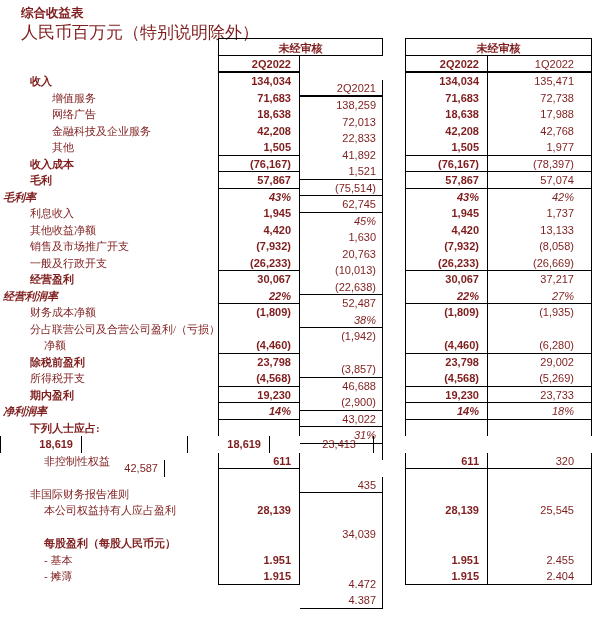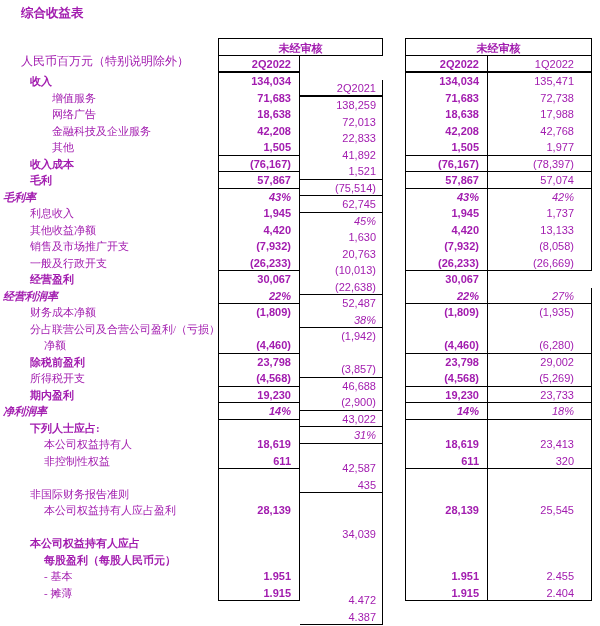"综合收益表" .page { color: #a21caf -> #7f1d1d }
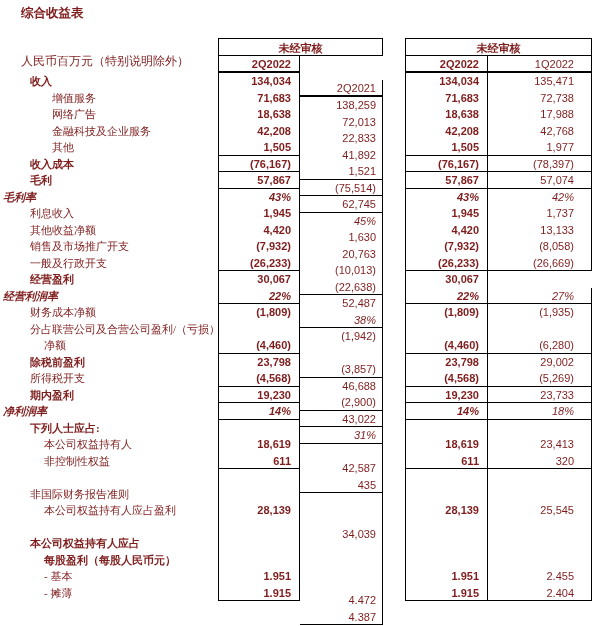"人民币百万元（特别说明除外）" .doc-subtitle { font-size: 12px -> 17px; margin-top: 32px -> none }
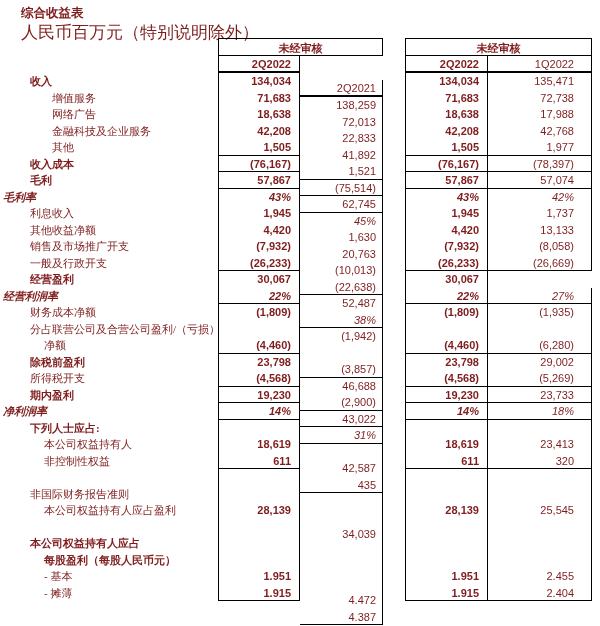"37,217" div.c { html: none -> <div>37,217</div> }
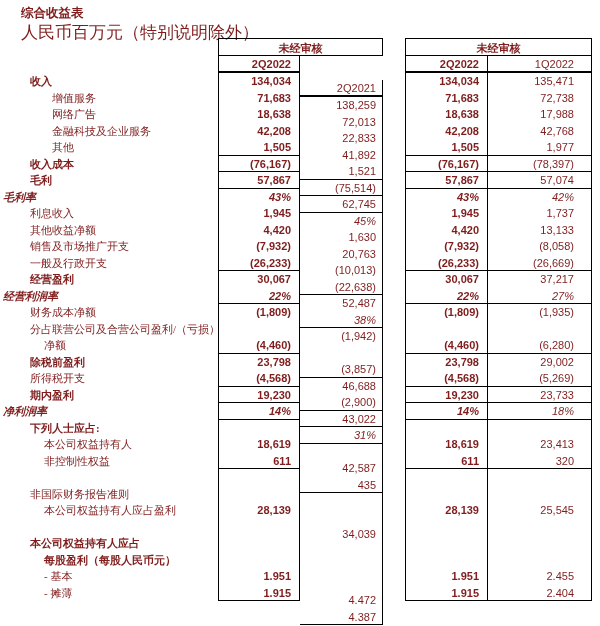"本公司权益持有人" div.c { html: <div>本公司权益持有人</div> -> none }
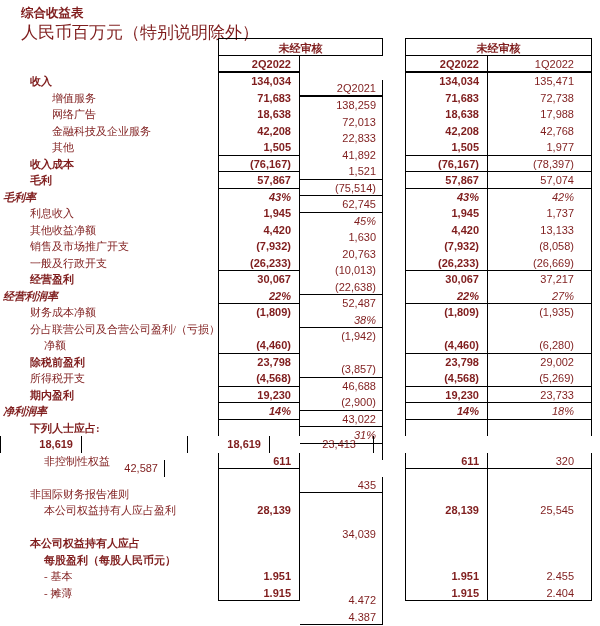"本公司权益持有人应占" div.trow { html: <div> <div>本公司权益持有人应占</div> <div></div> <div></div> <div></div> <div></div> <div></div> </div> -> none }
